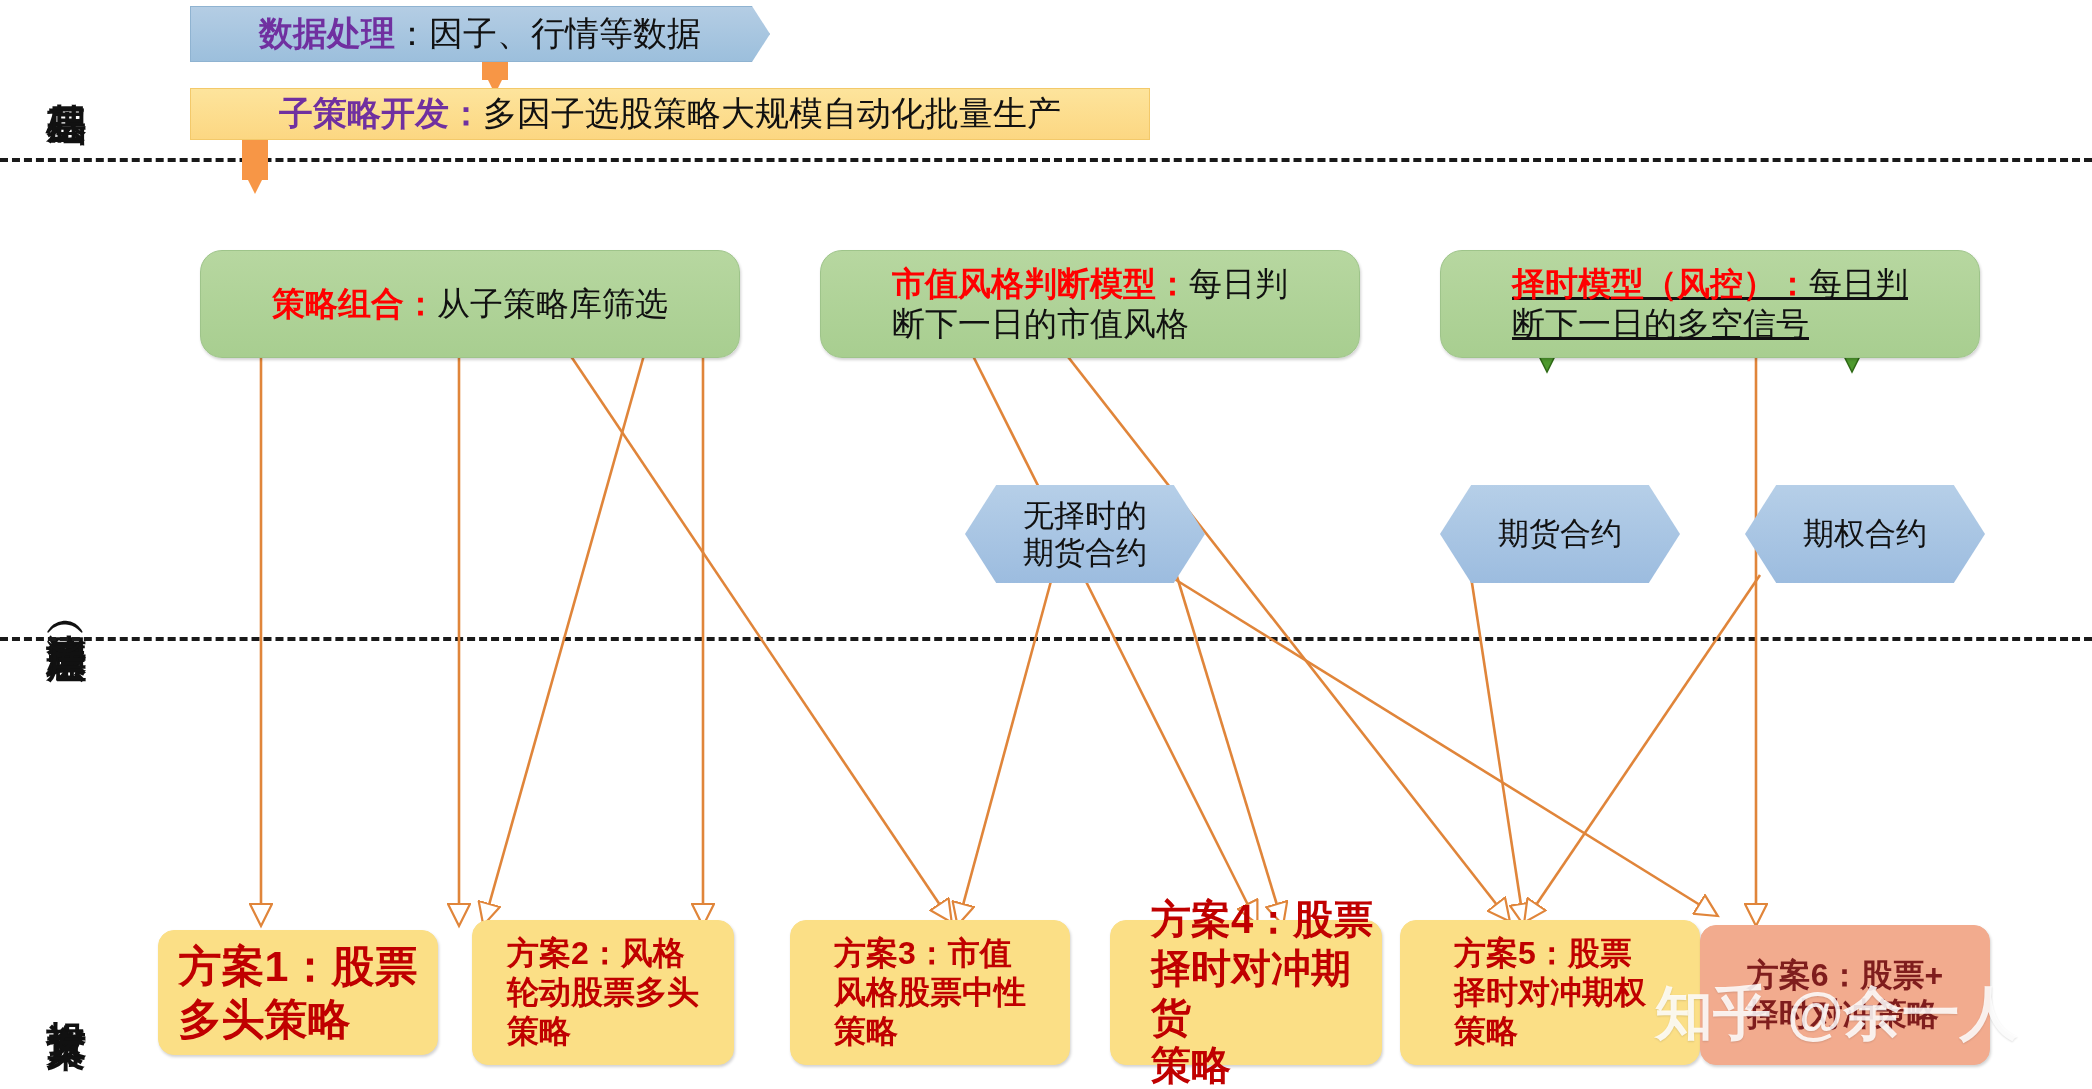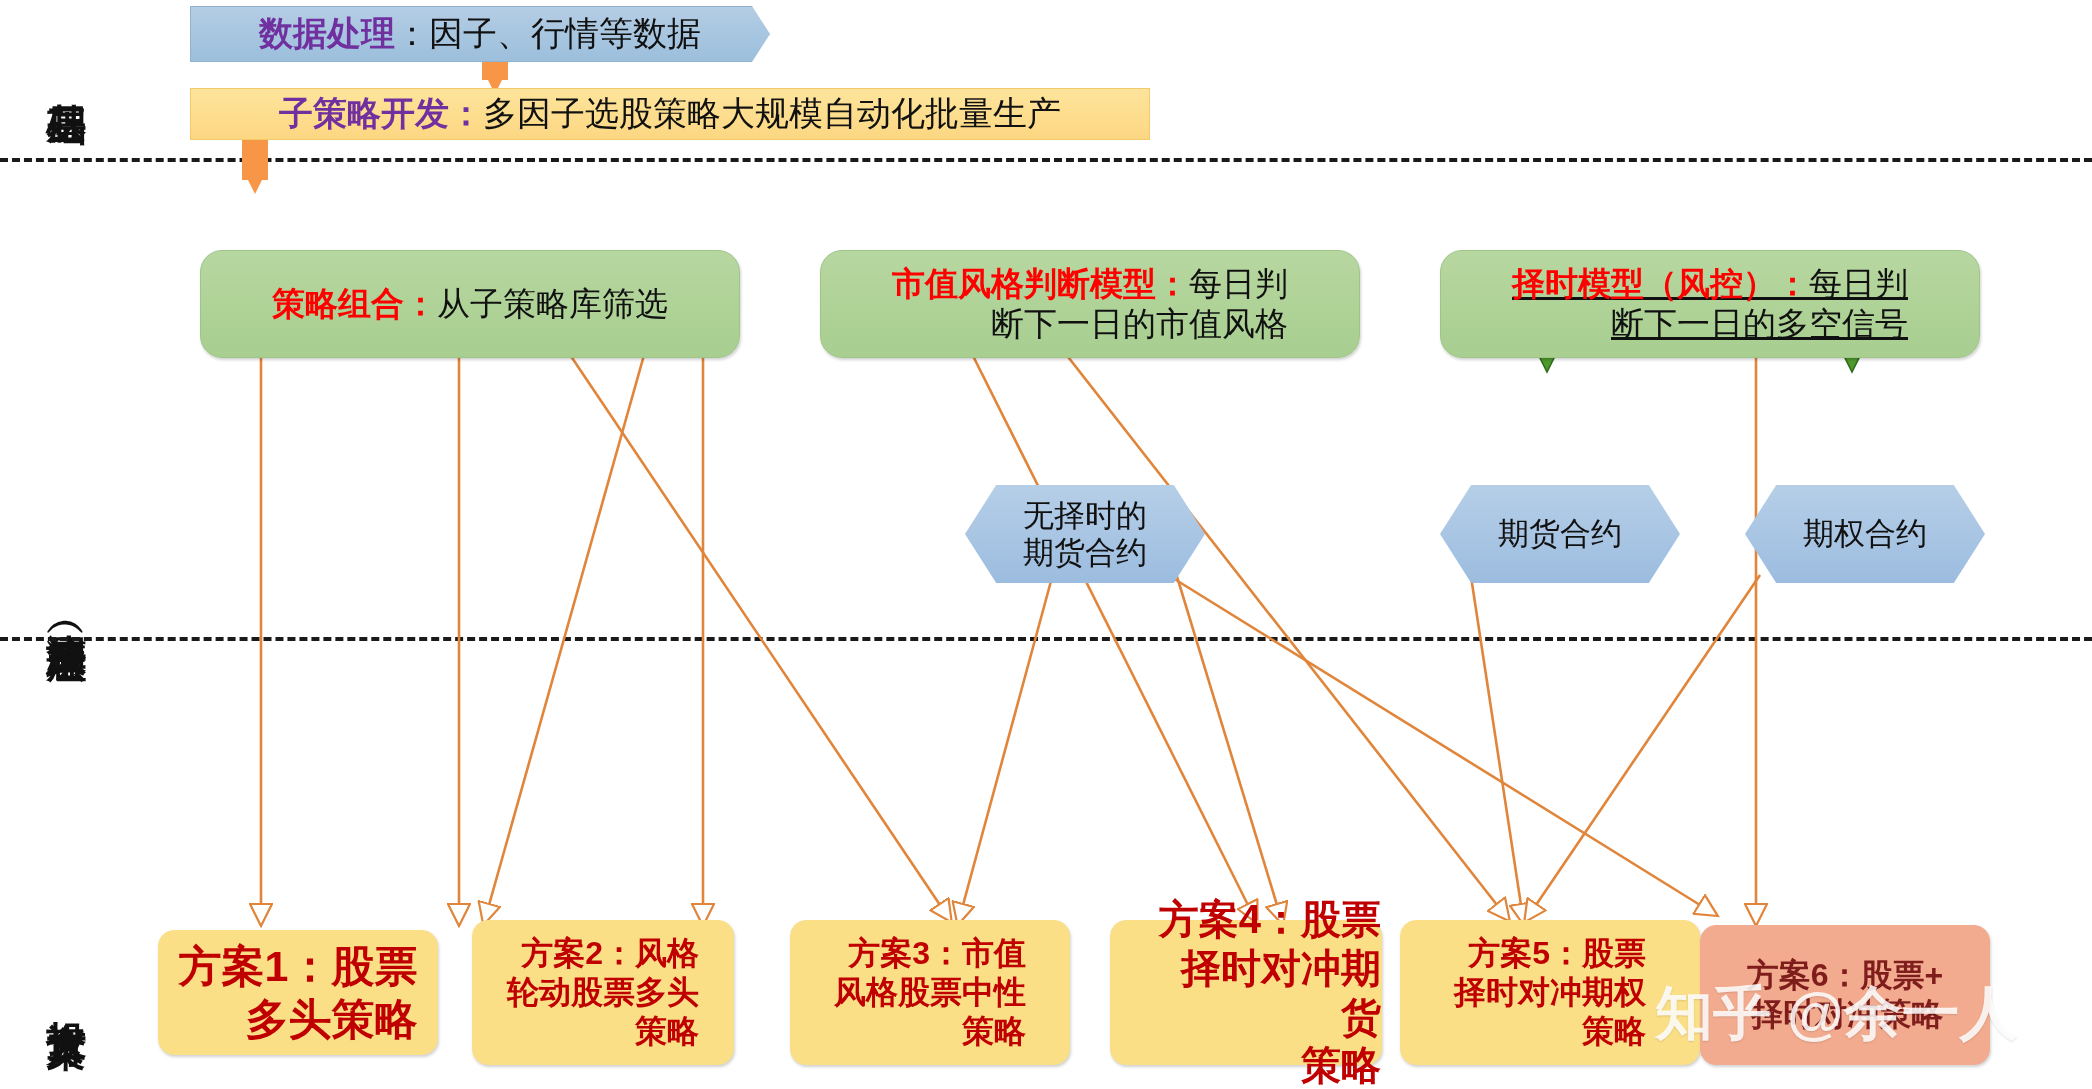"数据处理：因子、行情等数据" .box { text-align: right -> left }
